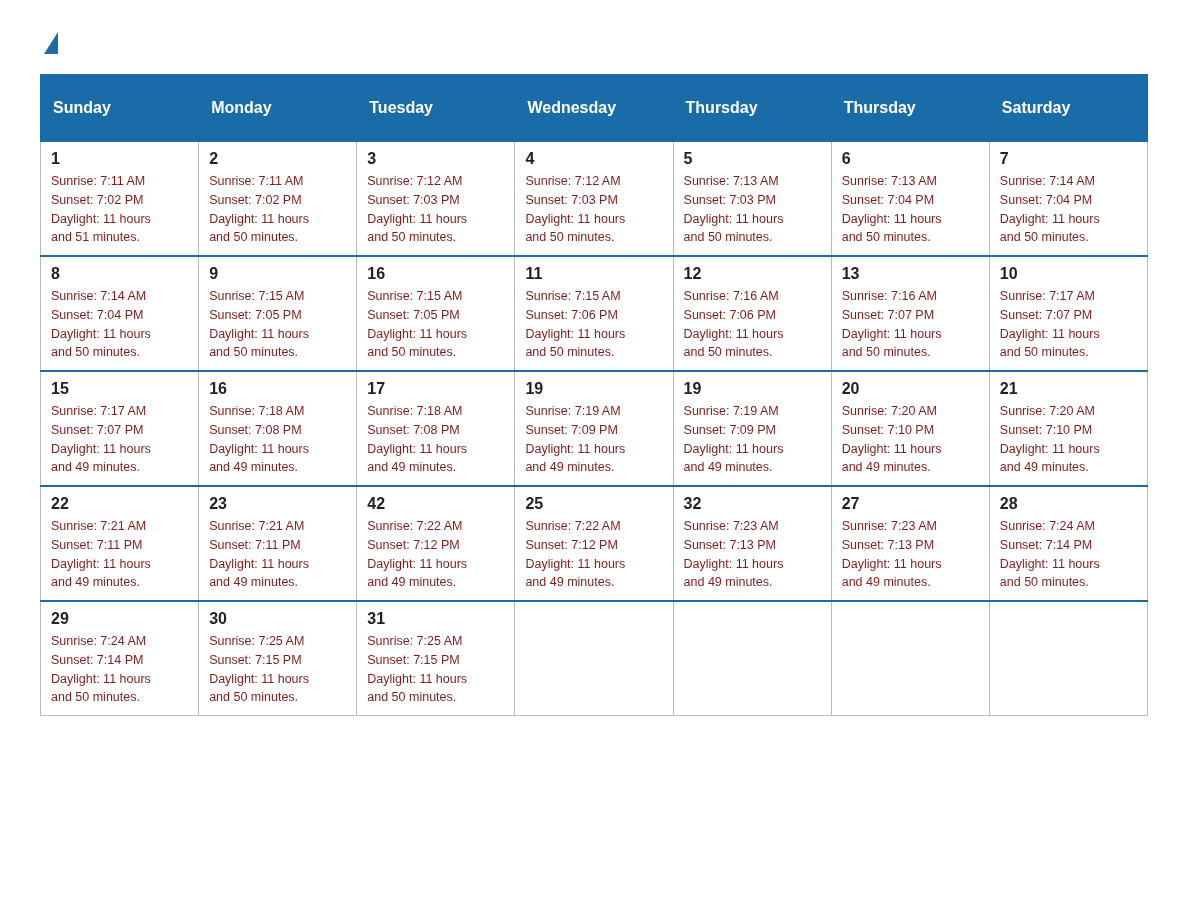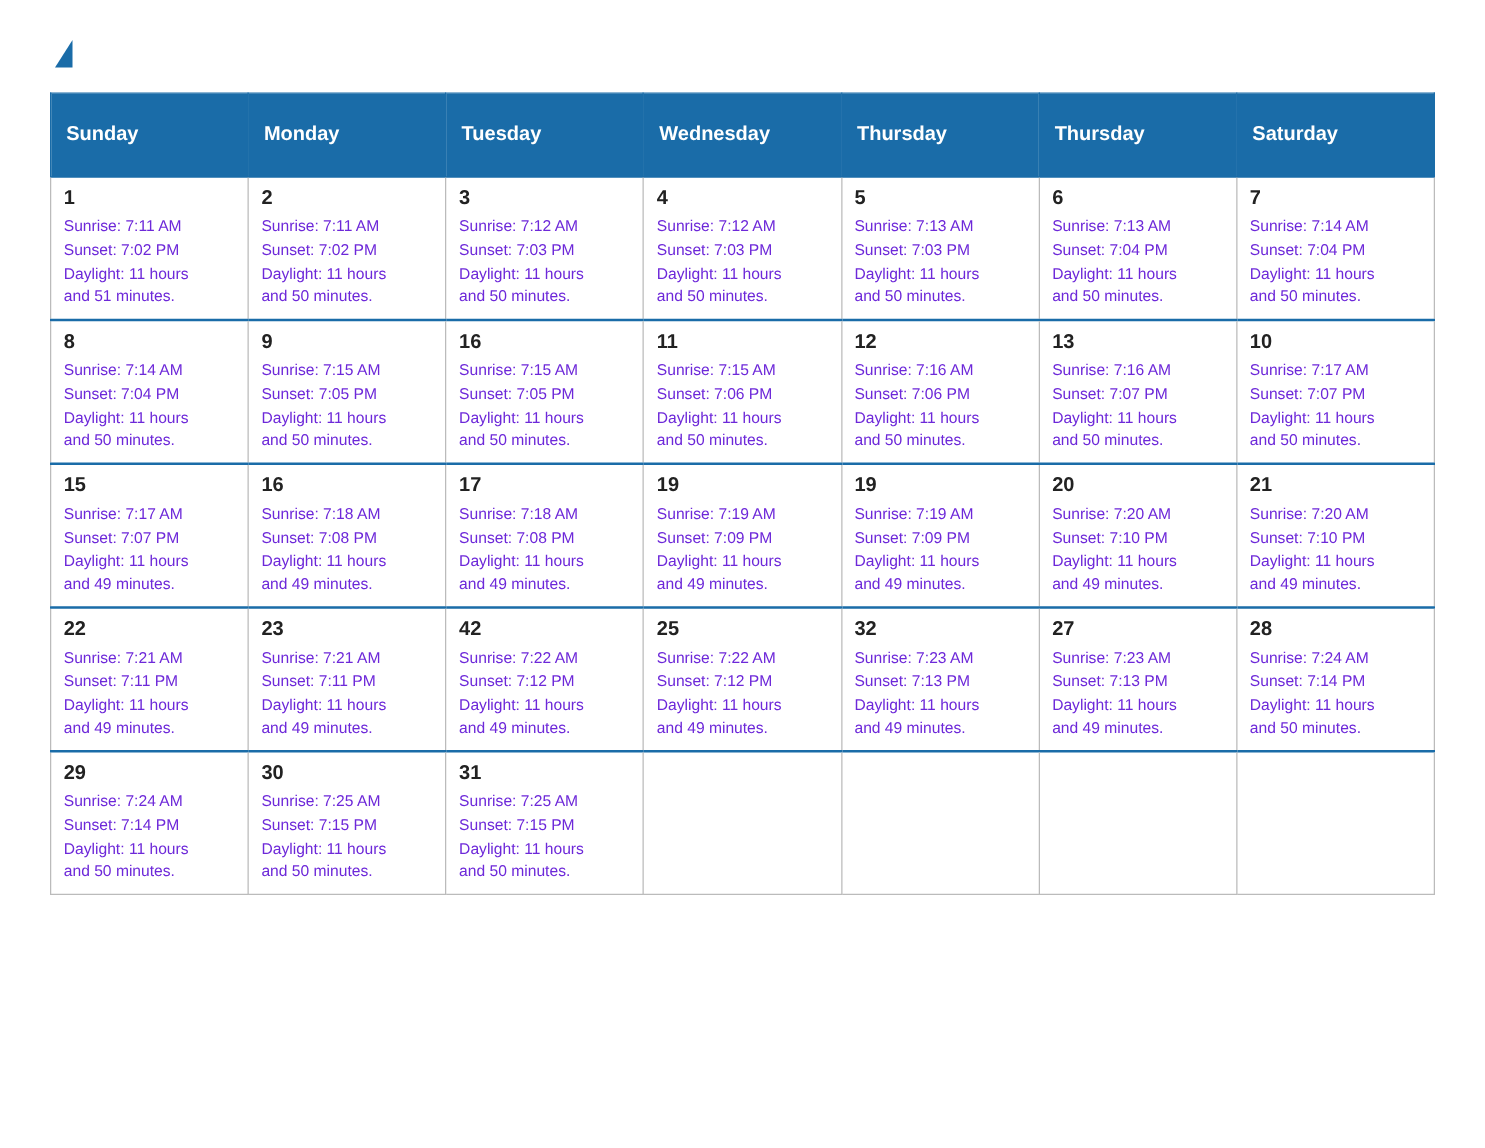"Sunrise: 7:11 AM" .day-info { color: #6d28d9 -> #7f1d1d }
